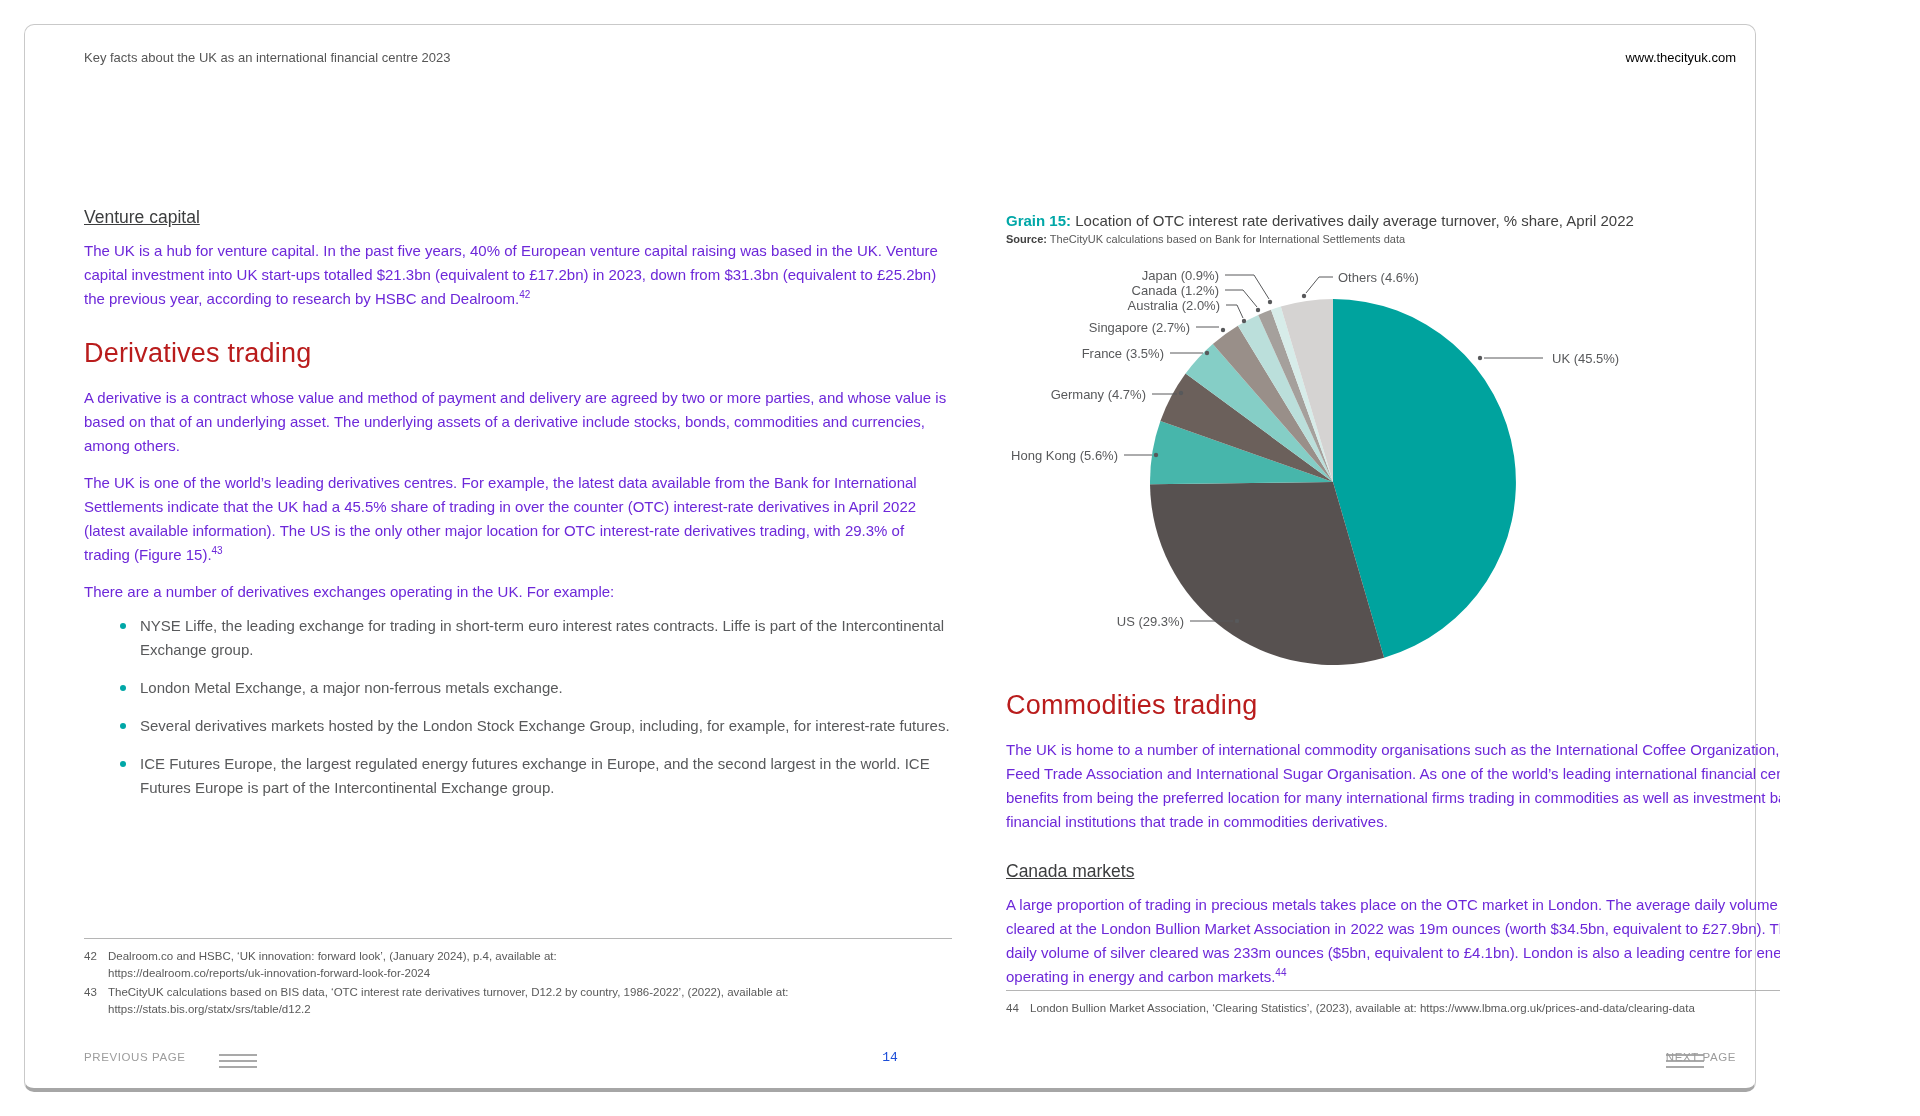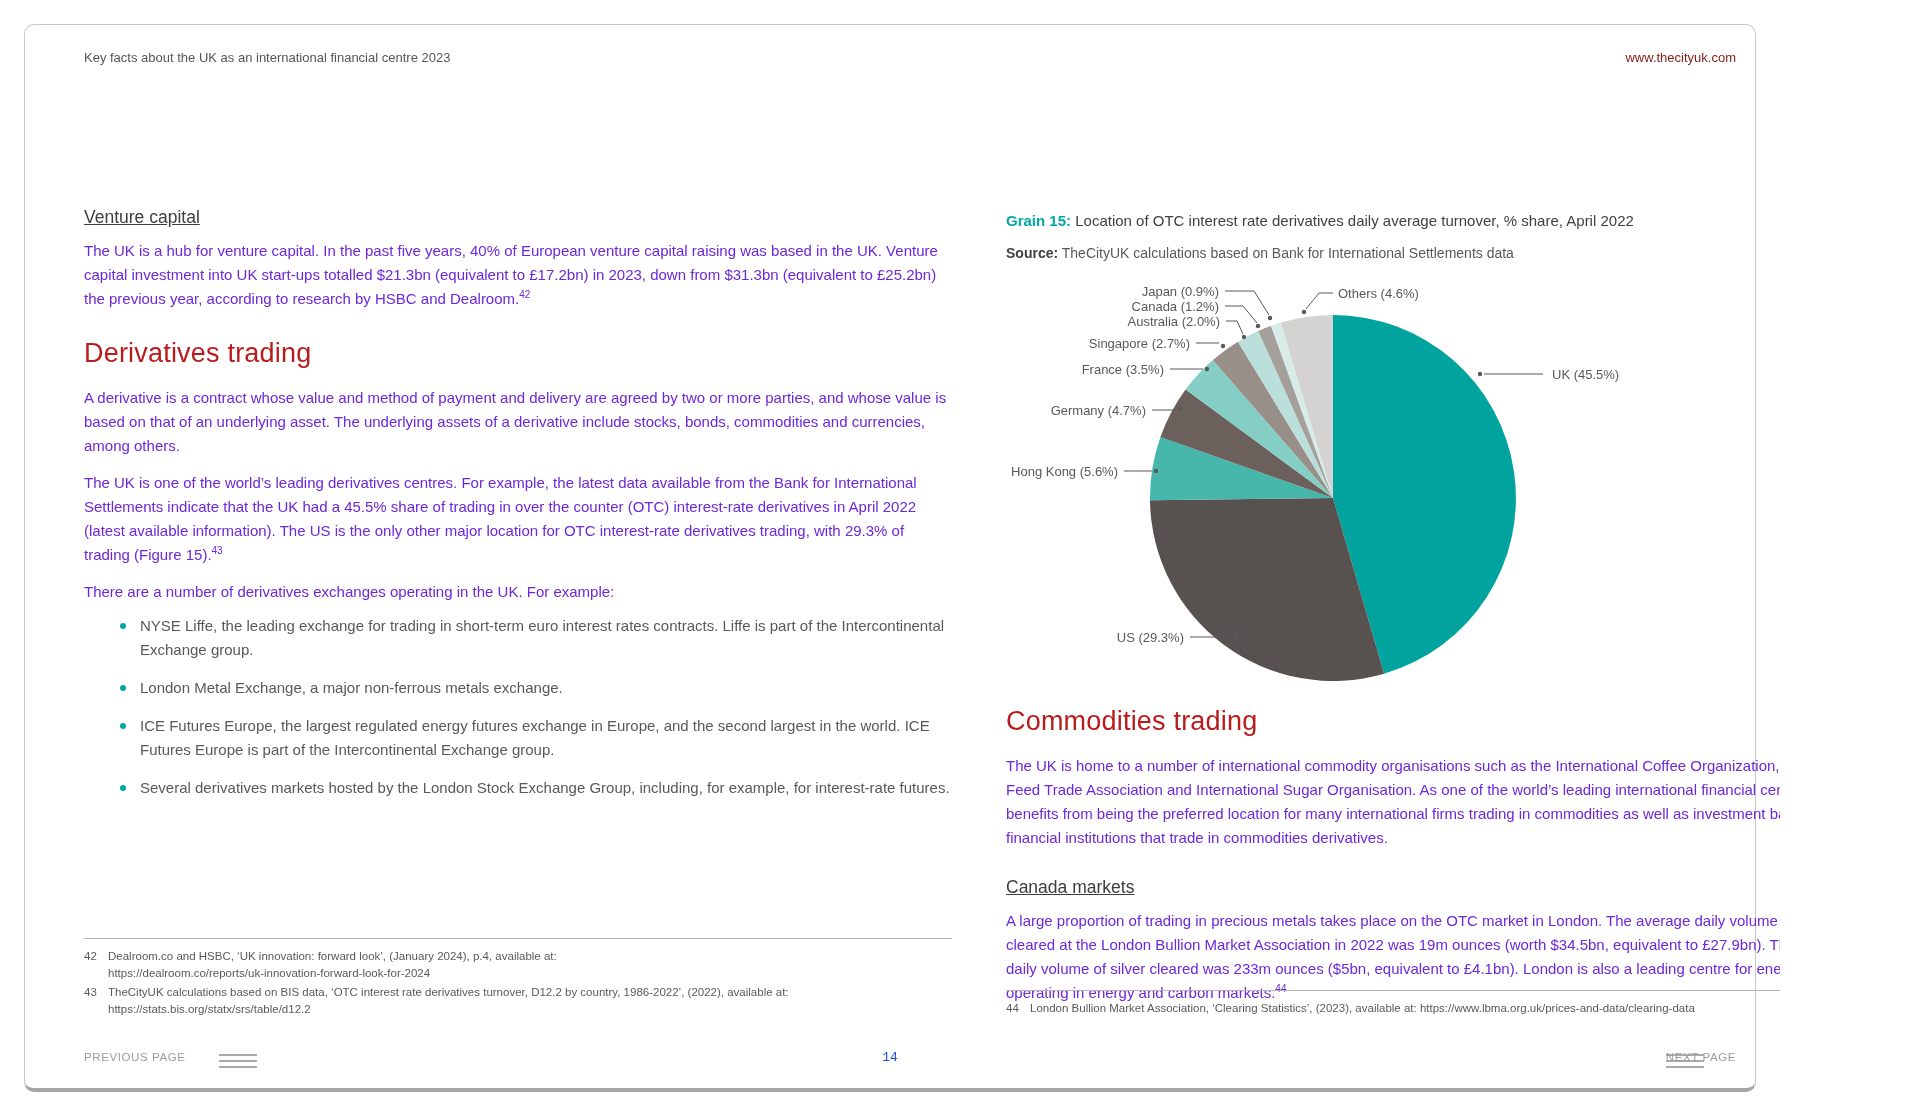"www.thecityuk.com" .hdr-right { color: #7f1d1d -> #000000 }
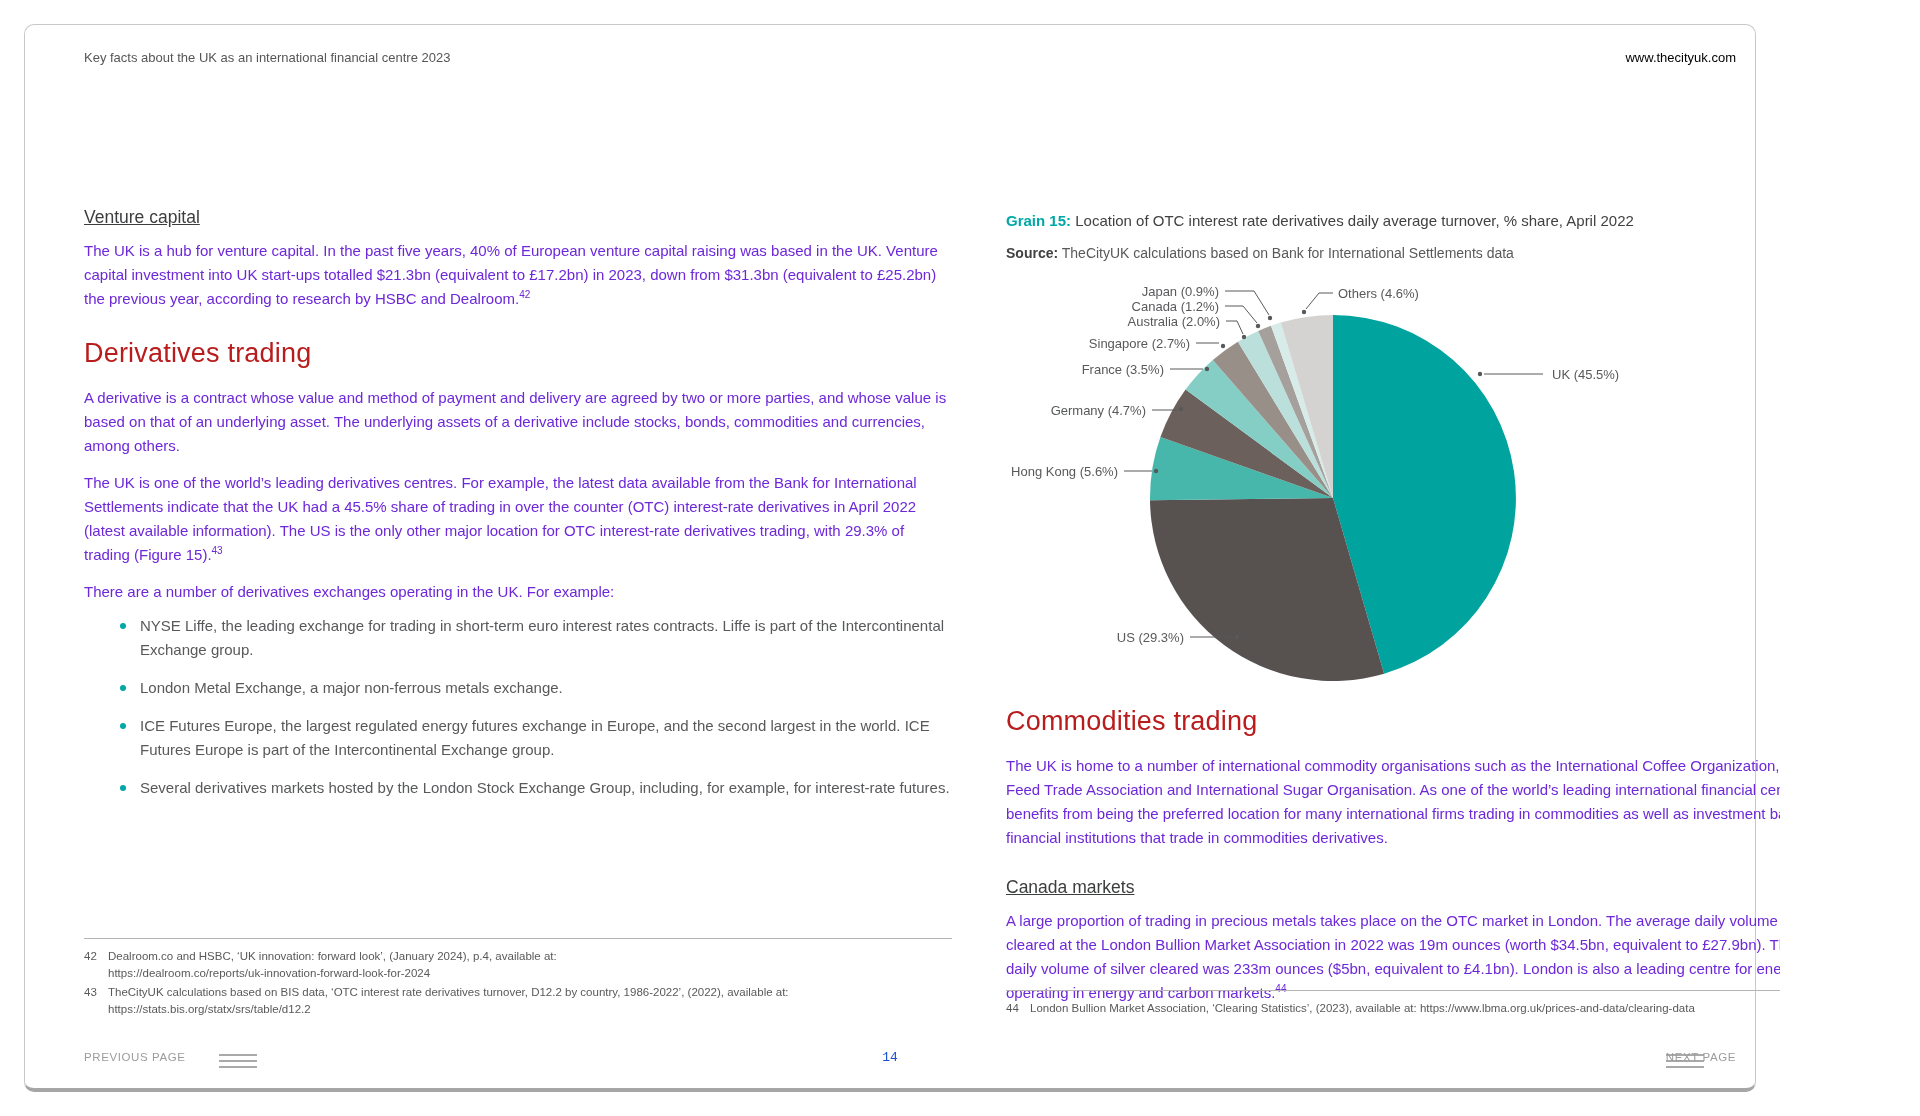"Source: TheCityUK calculations based on" .figsrc { font-size: 14px -> 11px; margin-top: 14px -> 2px }
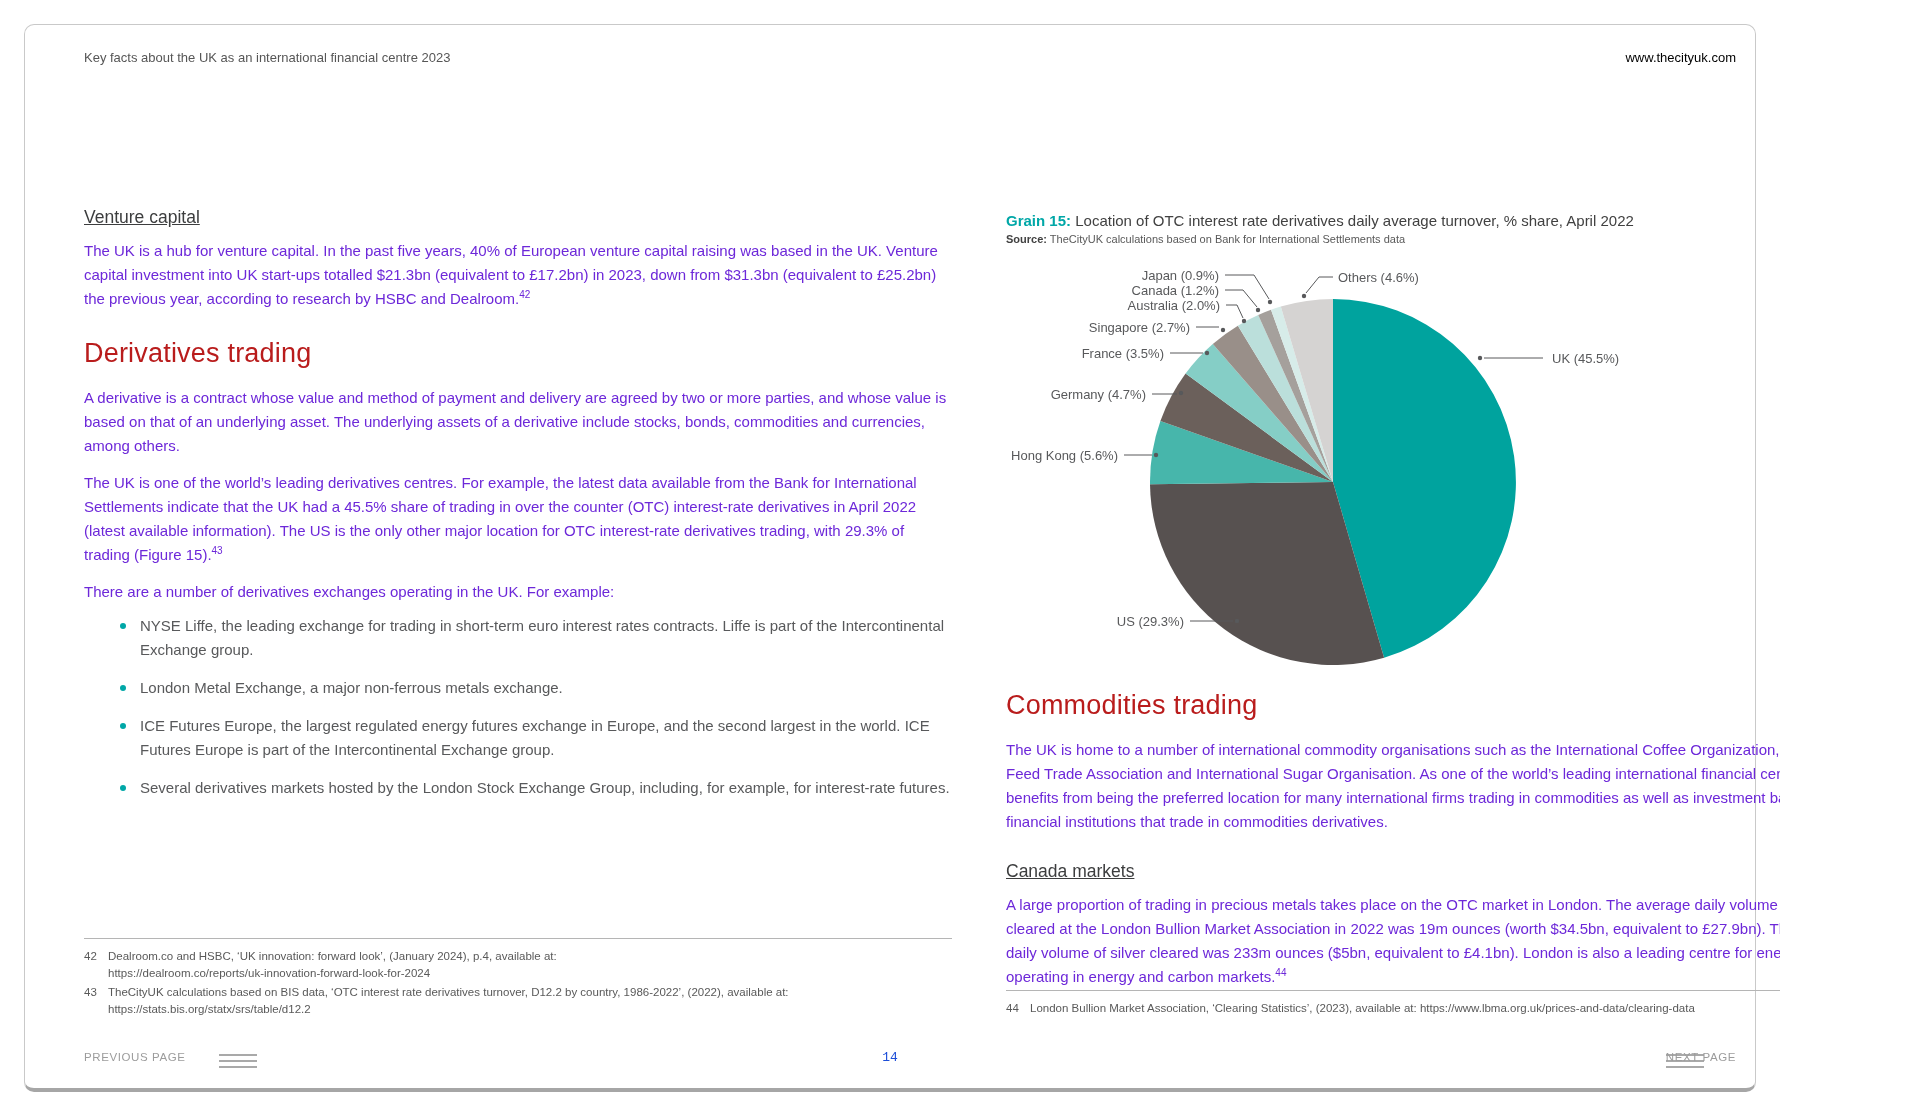"ICE Futures Europe, the largest" div.bullet { order: before "Several derivatives markets hosted by" -> after "Several derivatives markets hosted by" }
